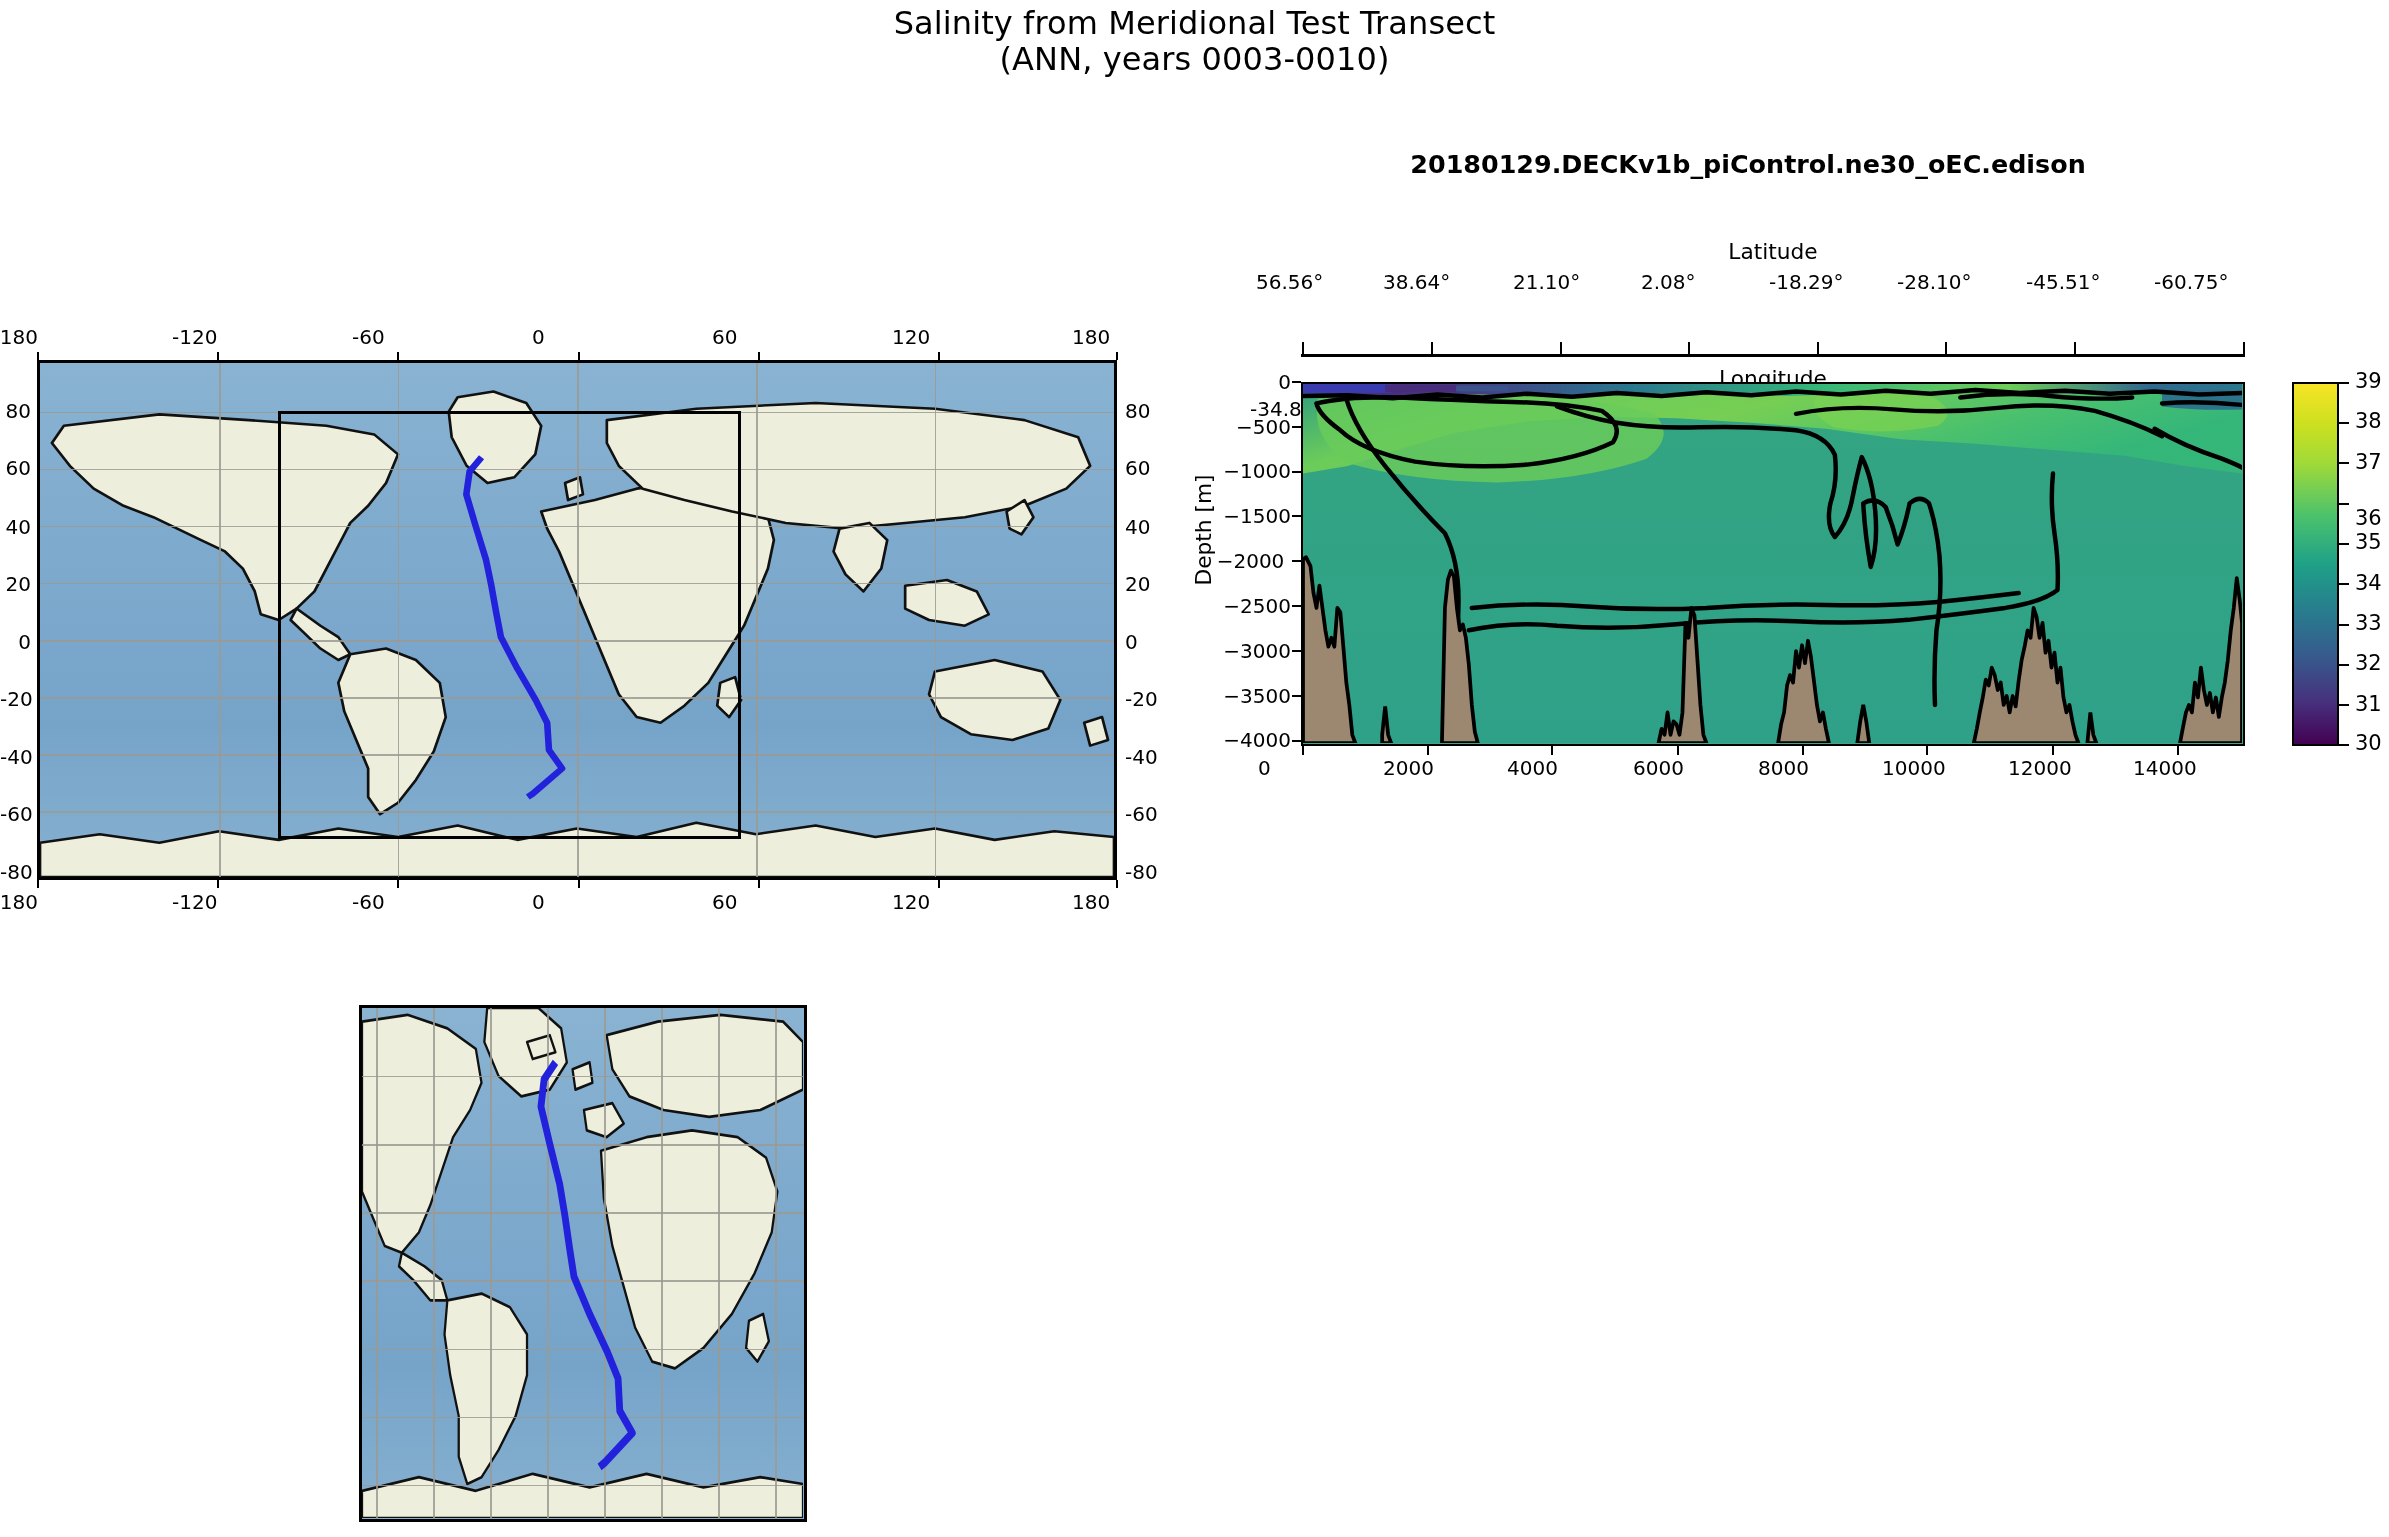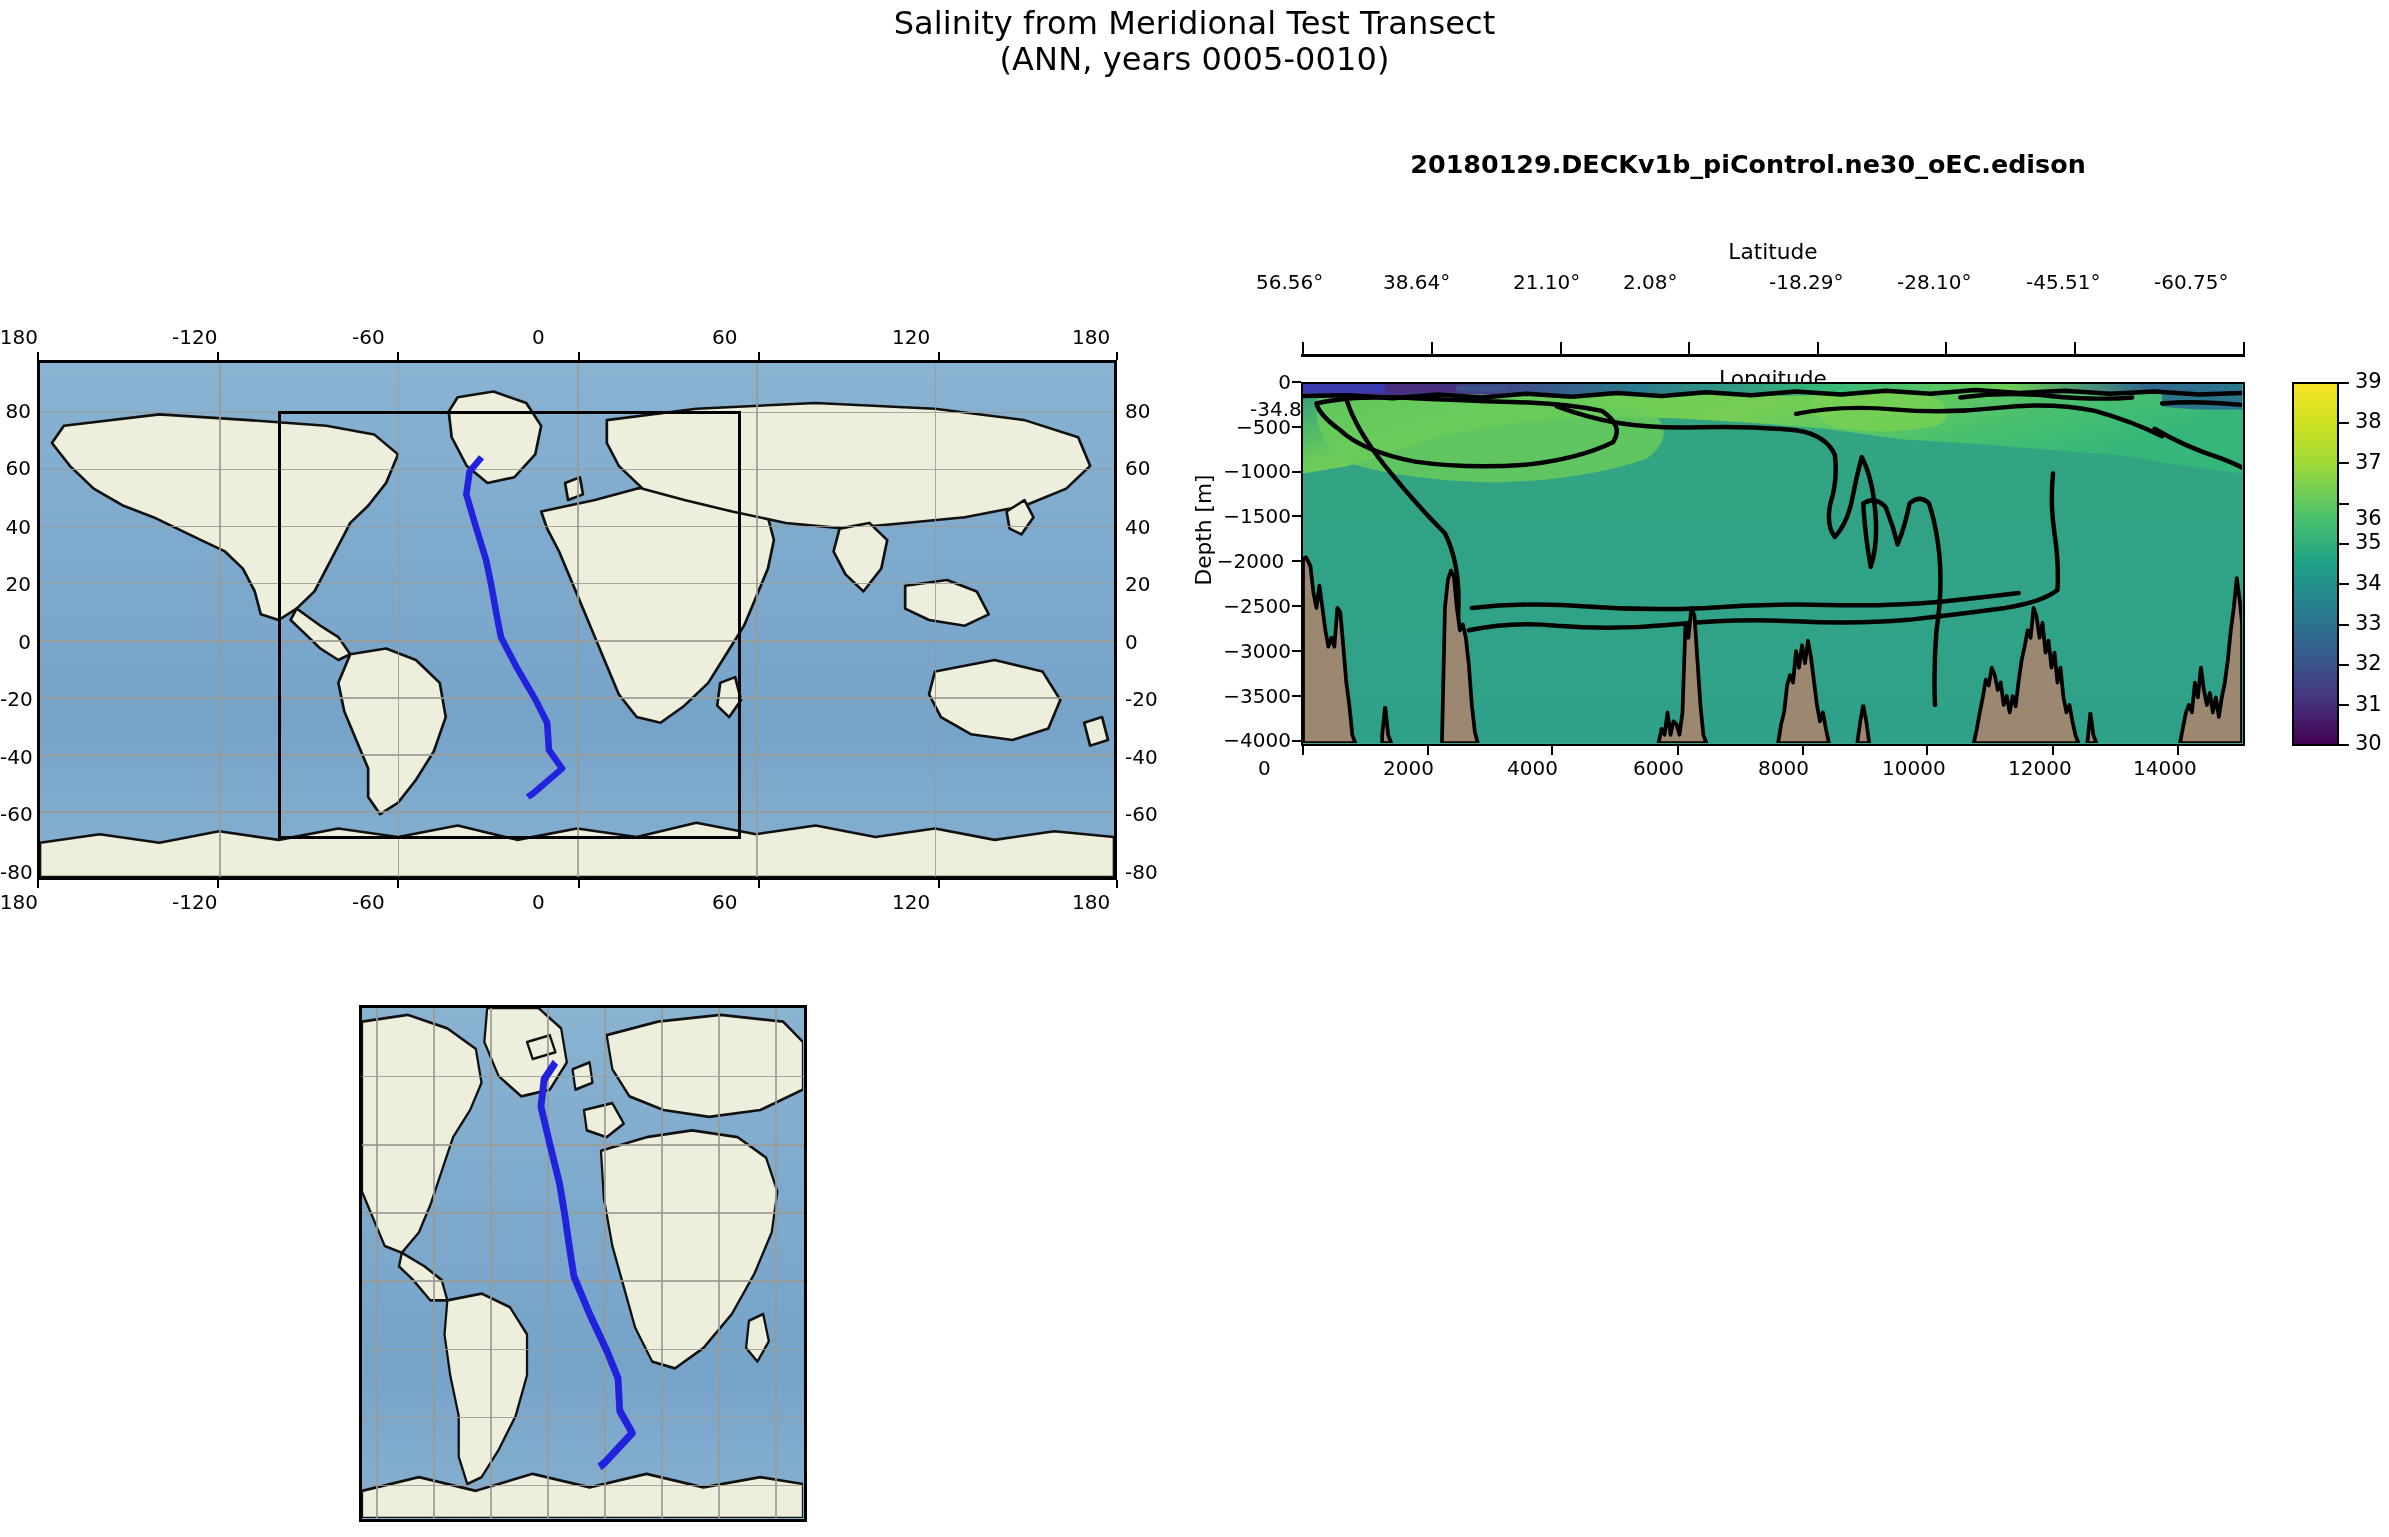"(ANN, years 0005-0010)" div { text: 0005-0010 -> 0003-0010 }
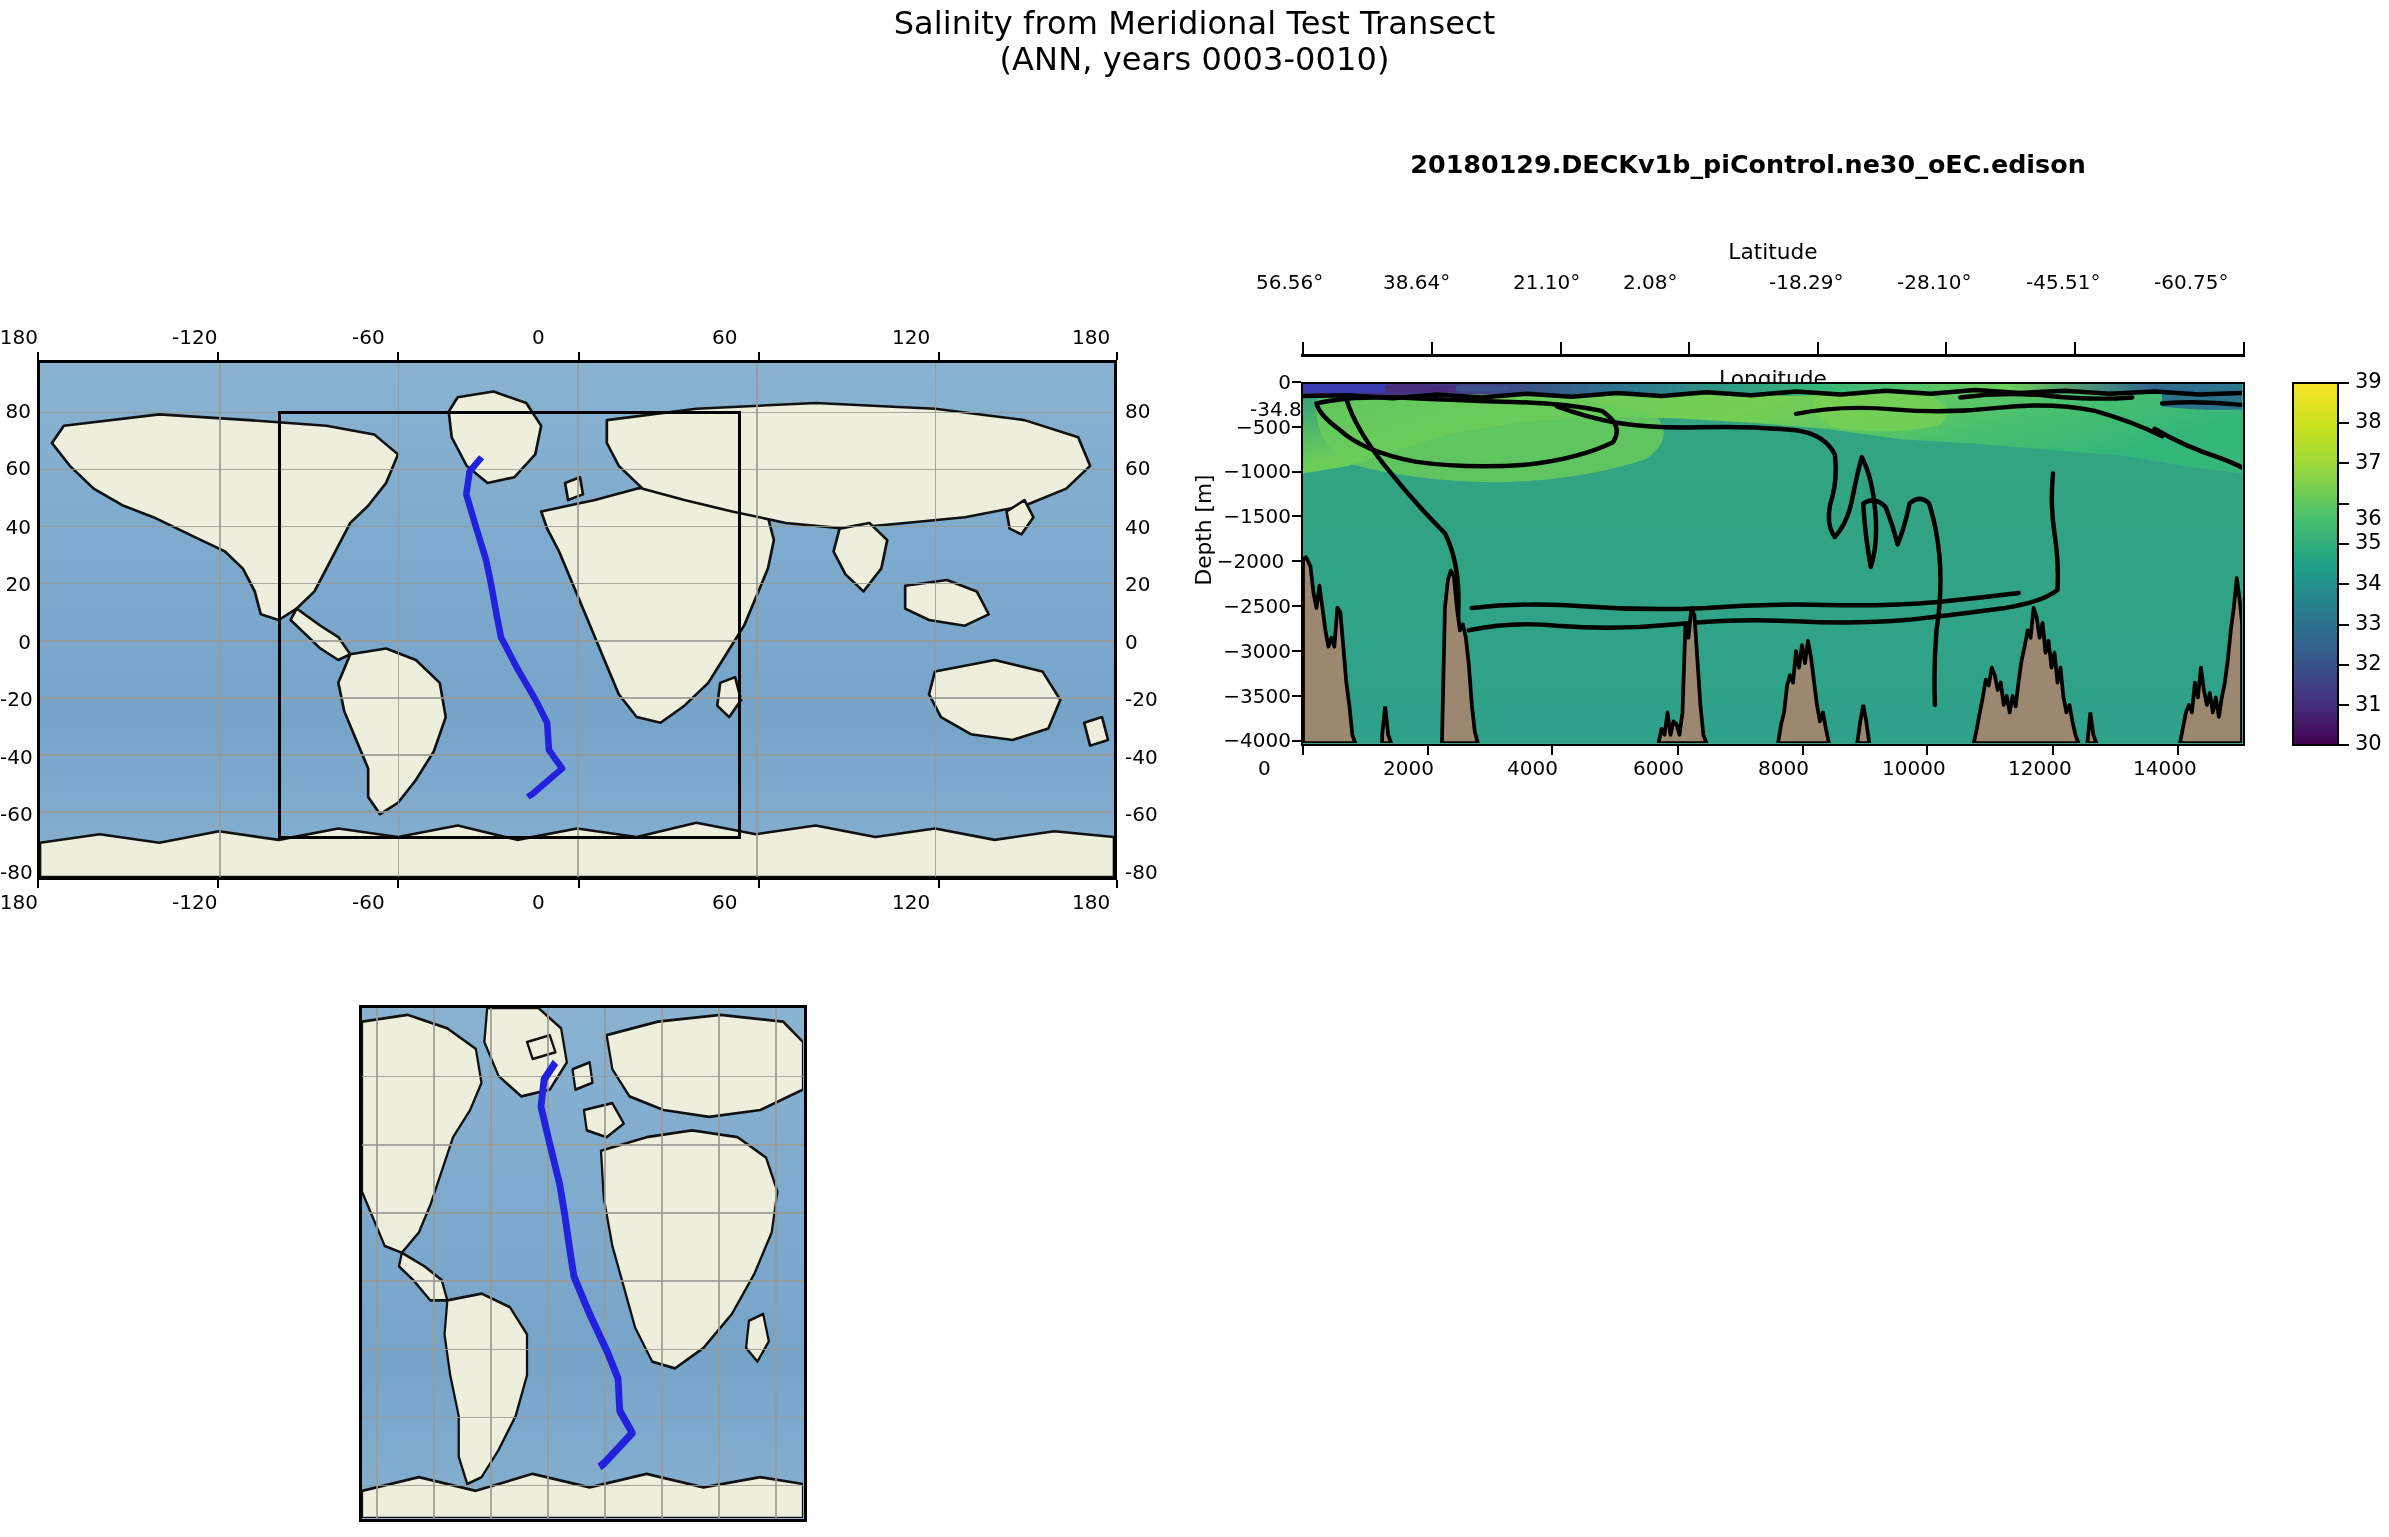"2.08°" div.abs { left: 428px -> 446px }
